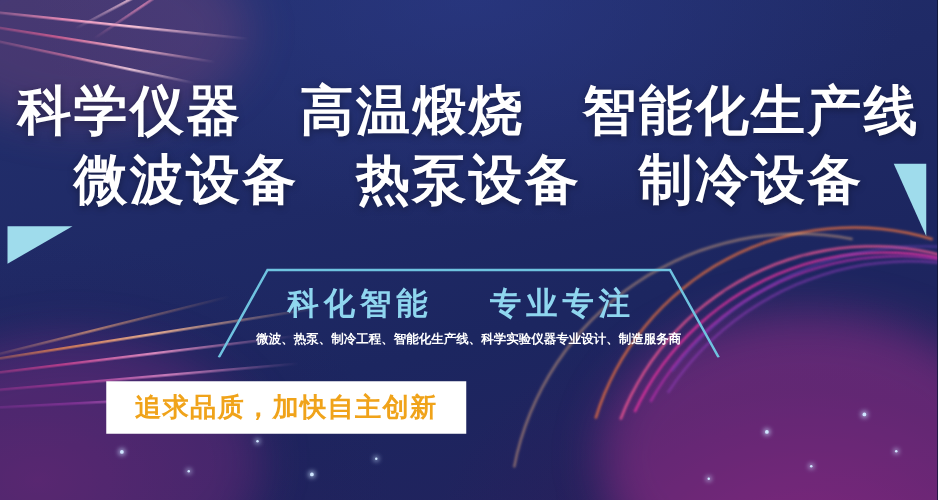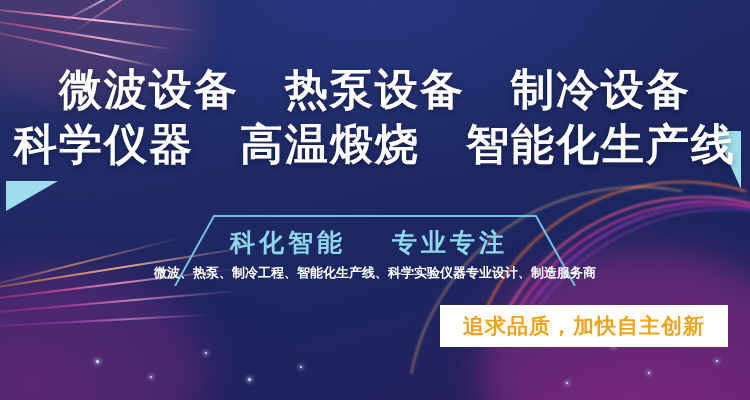"微波设备 热泵设备 制冷设备" span.hl-line { order: before "科学仪器 高温煅烧 智能化生产线" -> after "科学仪器 高温煅烧 智能化生产线" }
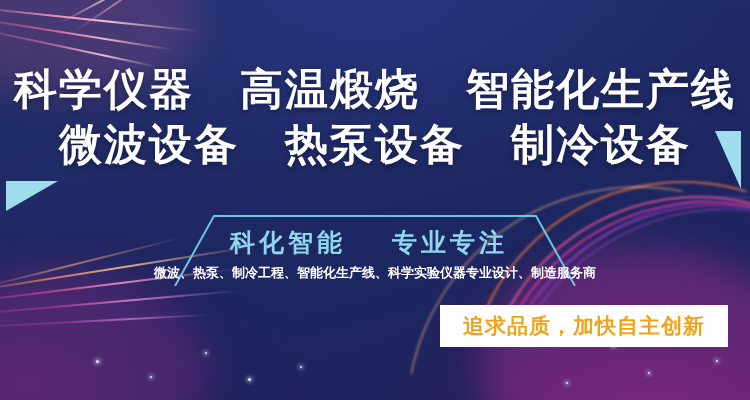"微波、热泵、制冷工程、智能化生产线、科学实验仪器专业设计、制造服务商" .descriptor { font-size: 13px -> 10px }
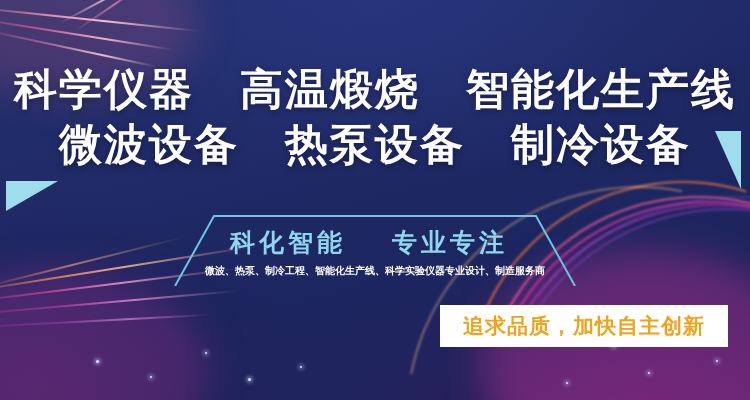"追求品质，加快自主创新" .bars { justify-content: flex-end -> none }
